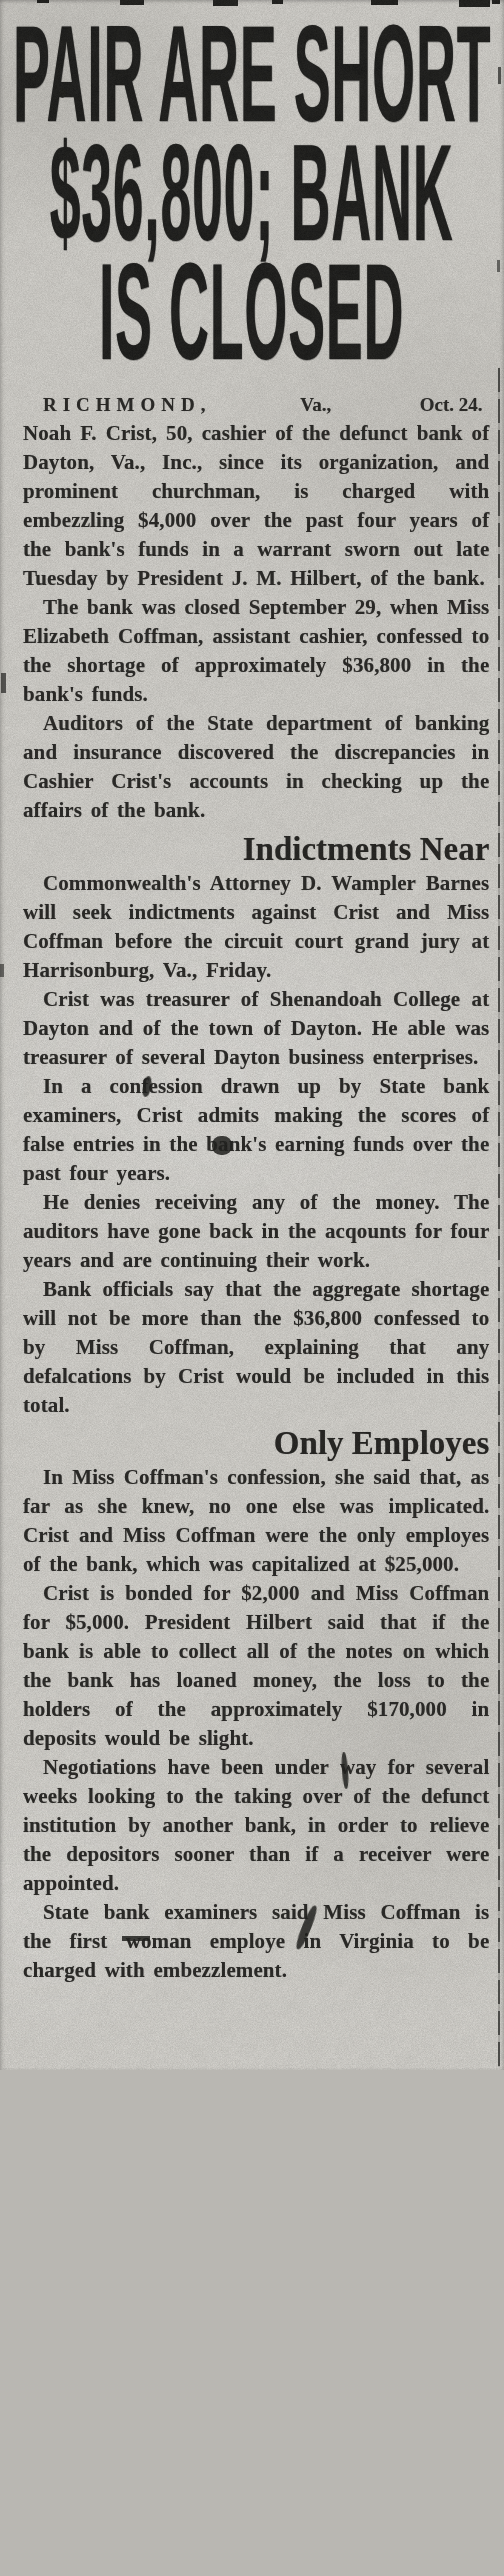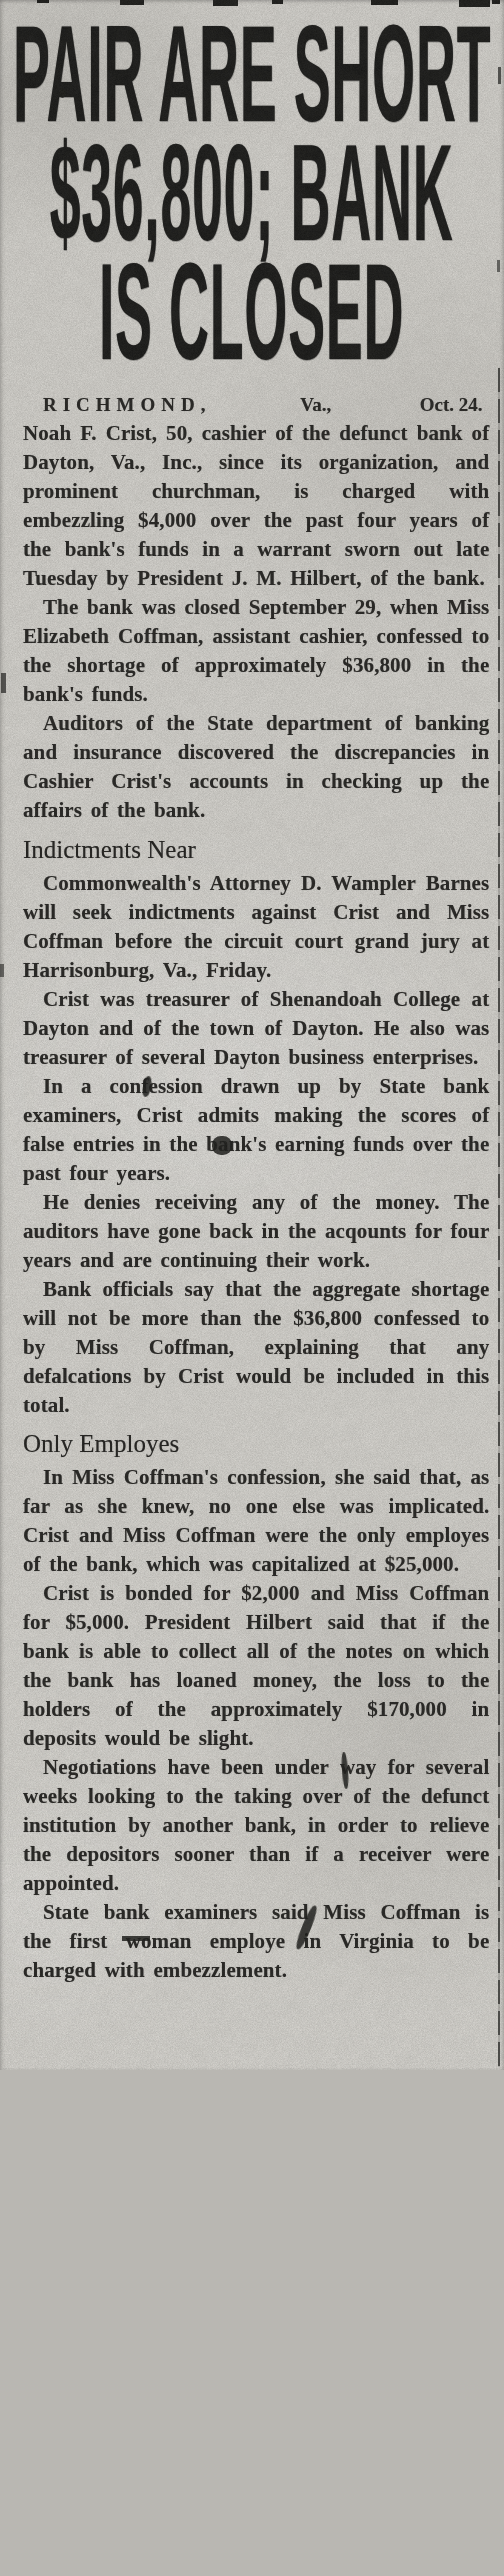"Indictments Near" .subhead { font-size: 25px -> 33px; font-weight: 400 -> 700; text-align: left -> right }
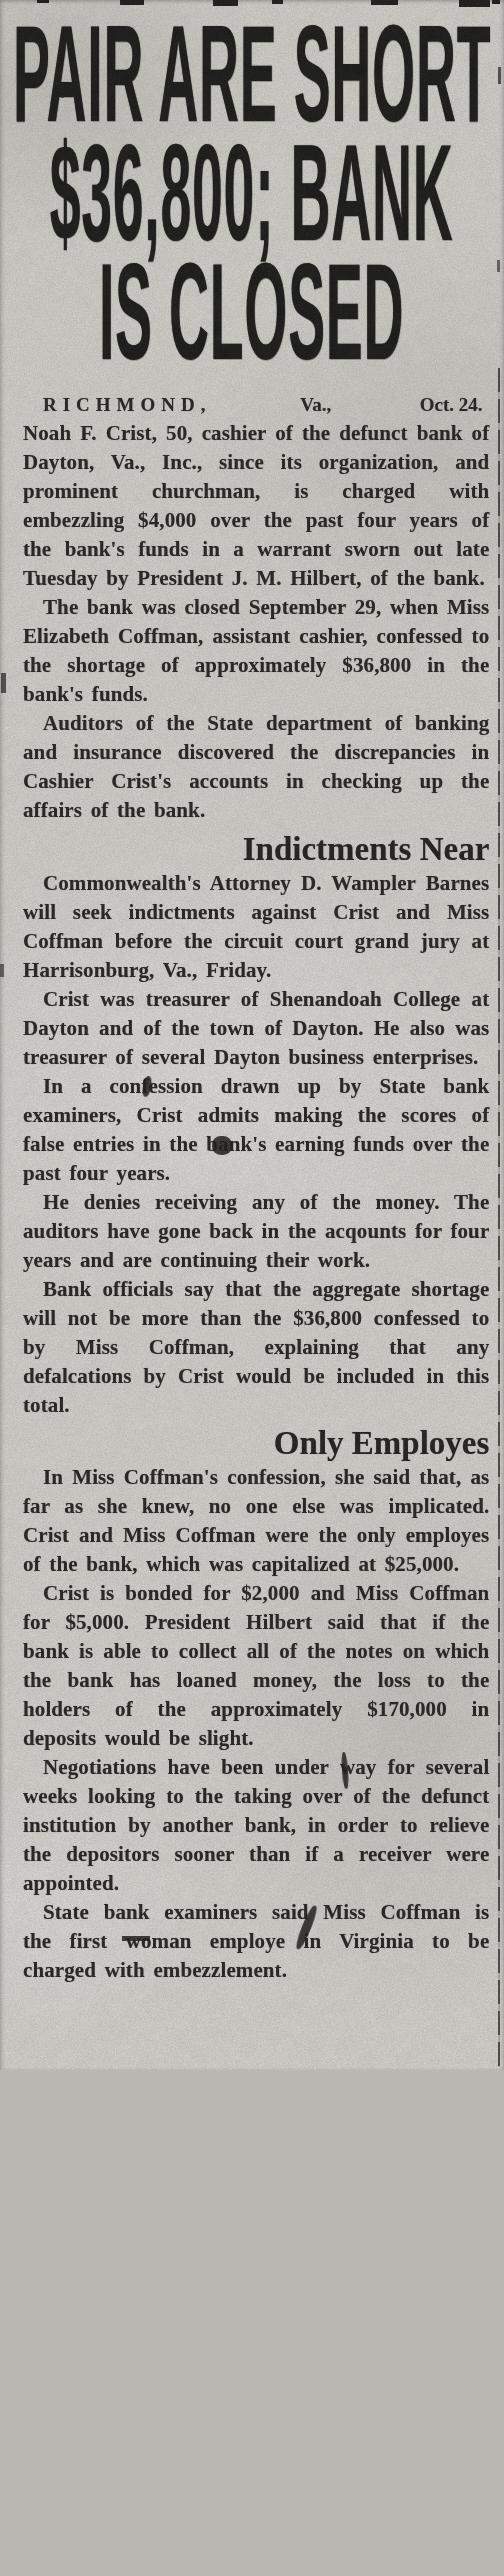"Crist was treasurer of Shenandoah" p.para { text: also -> able }
